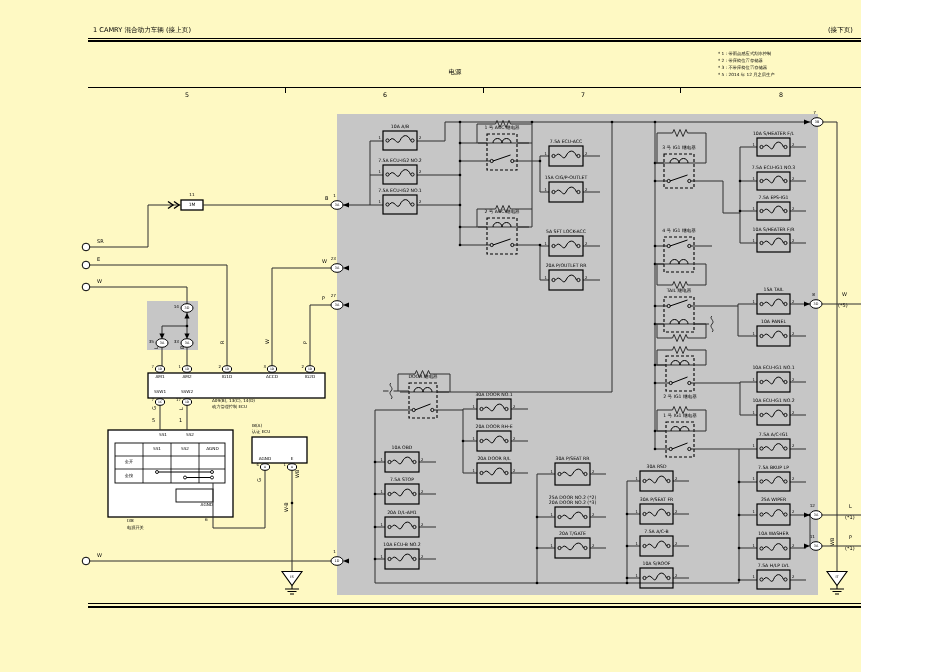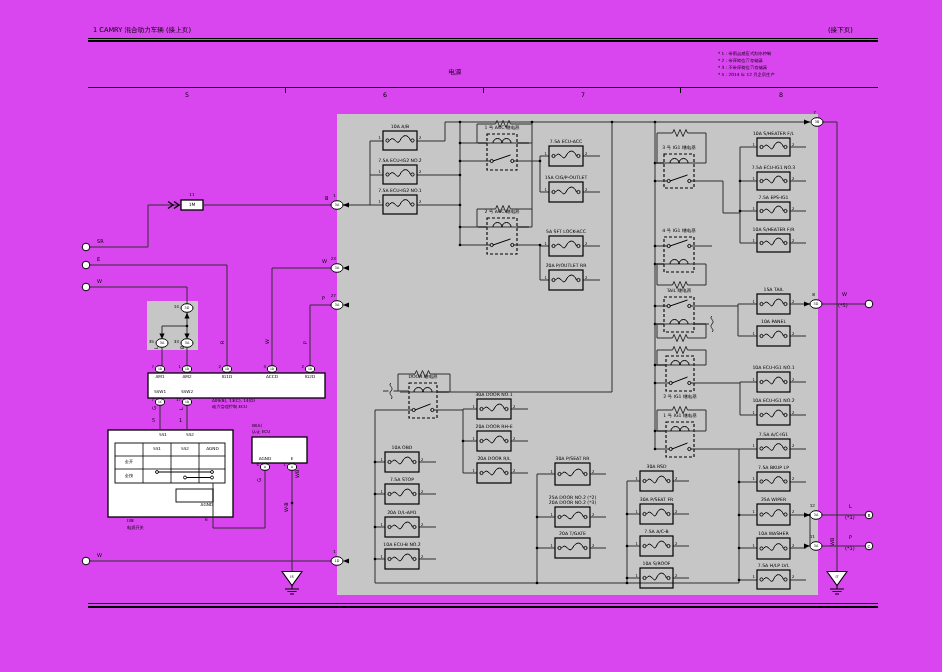"1 CAMRY 混合动力车辆 (接上页)" #page { background: #d946ef -> #fef9c3; width: 942px -> 861px }
